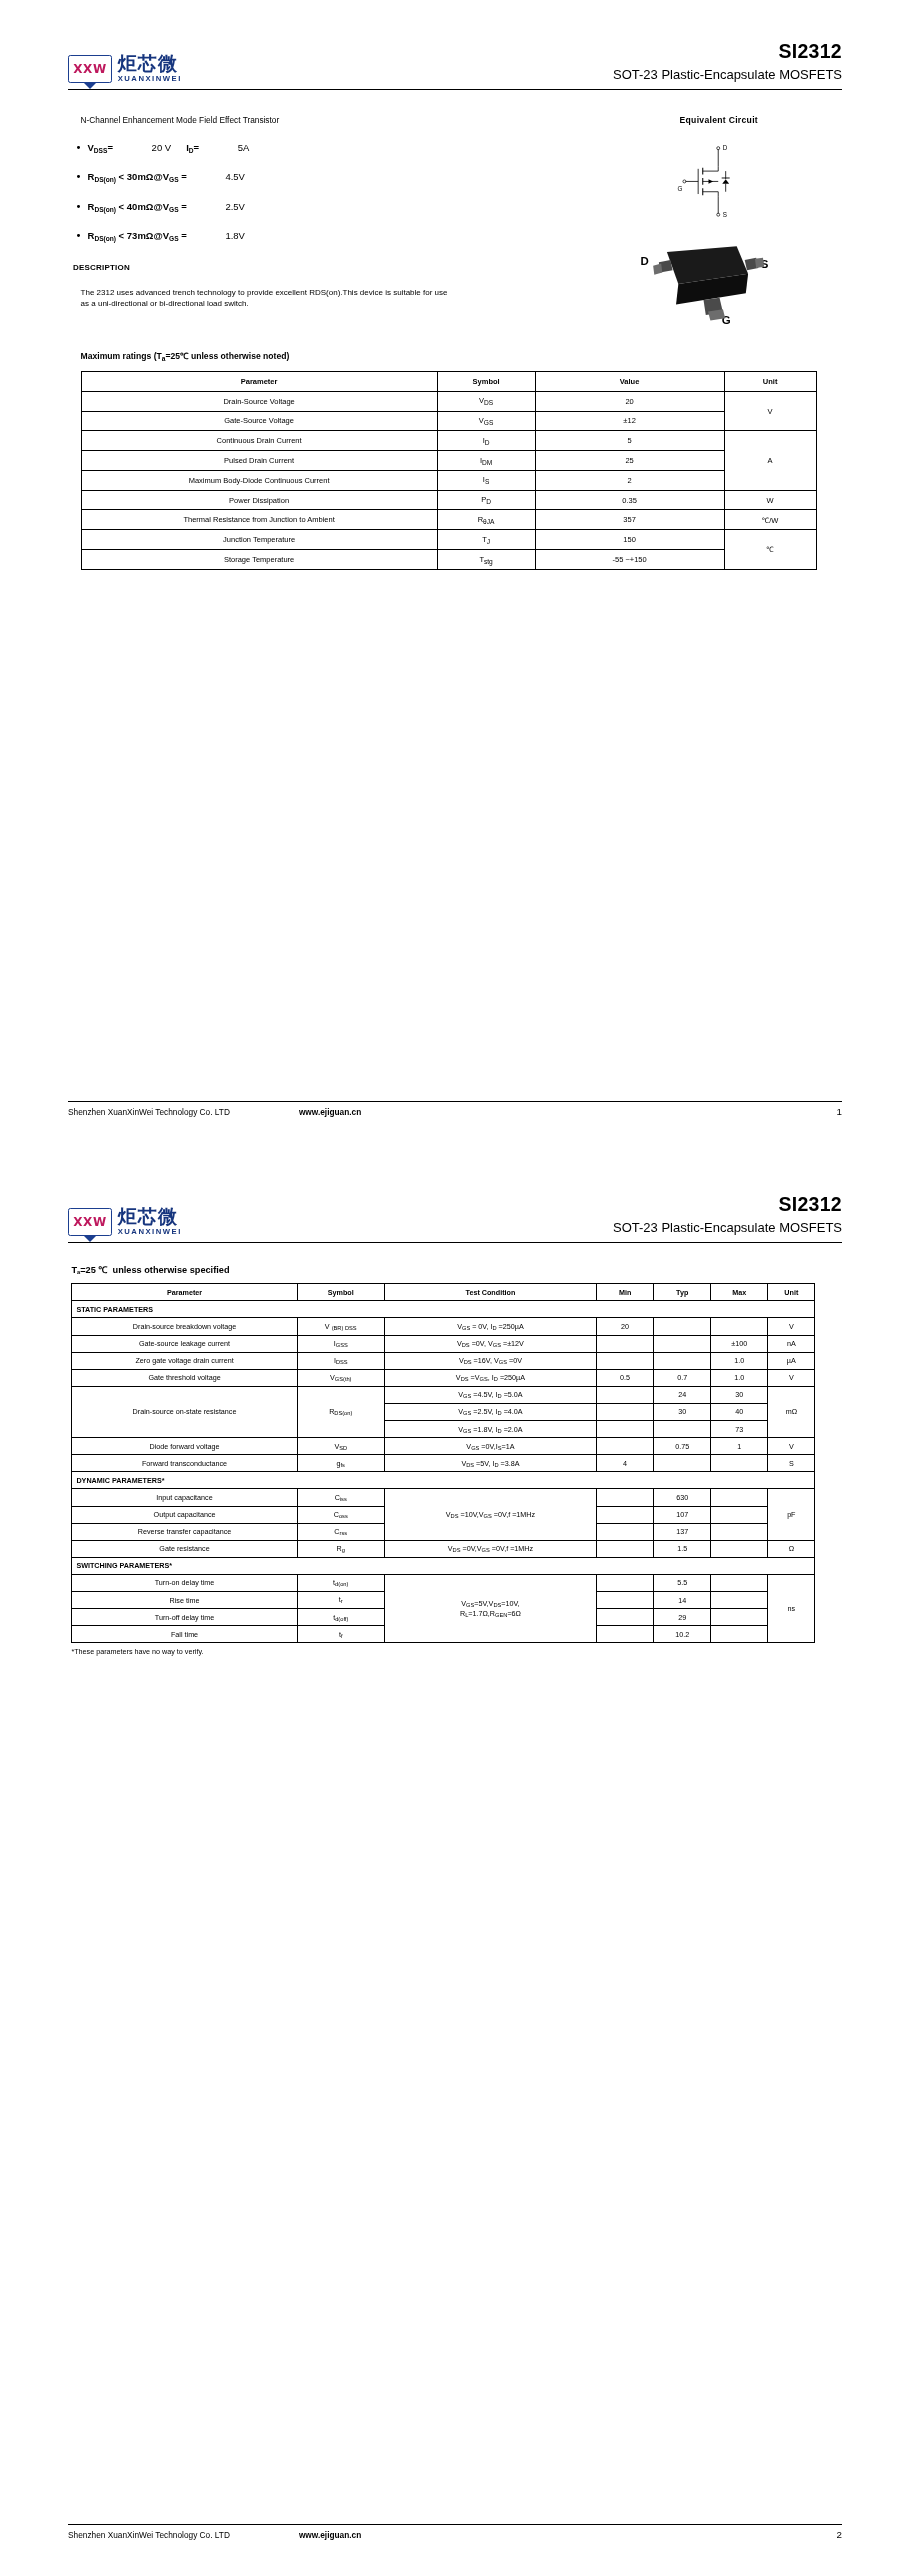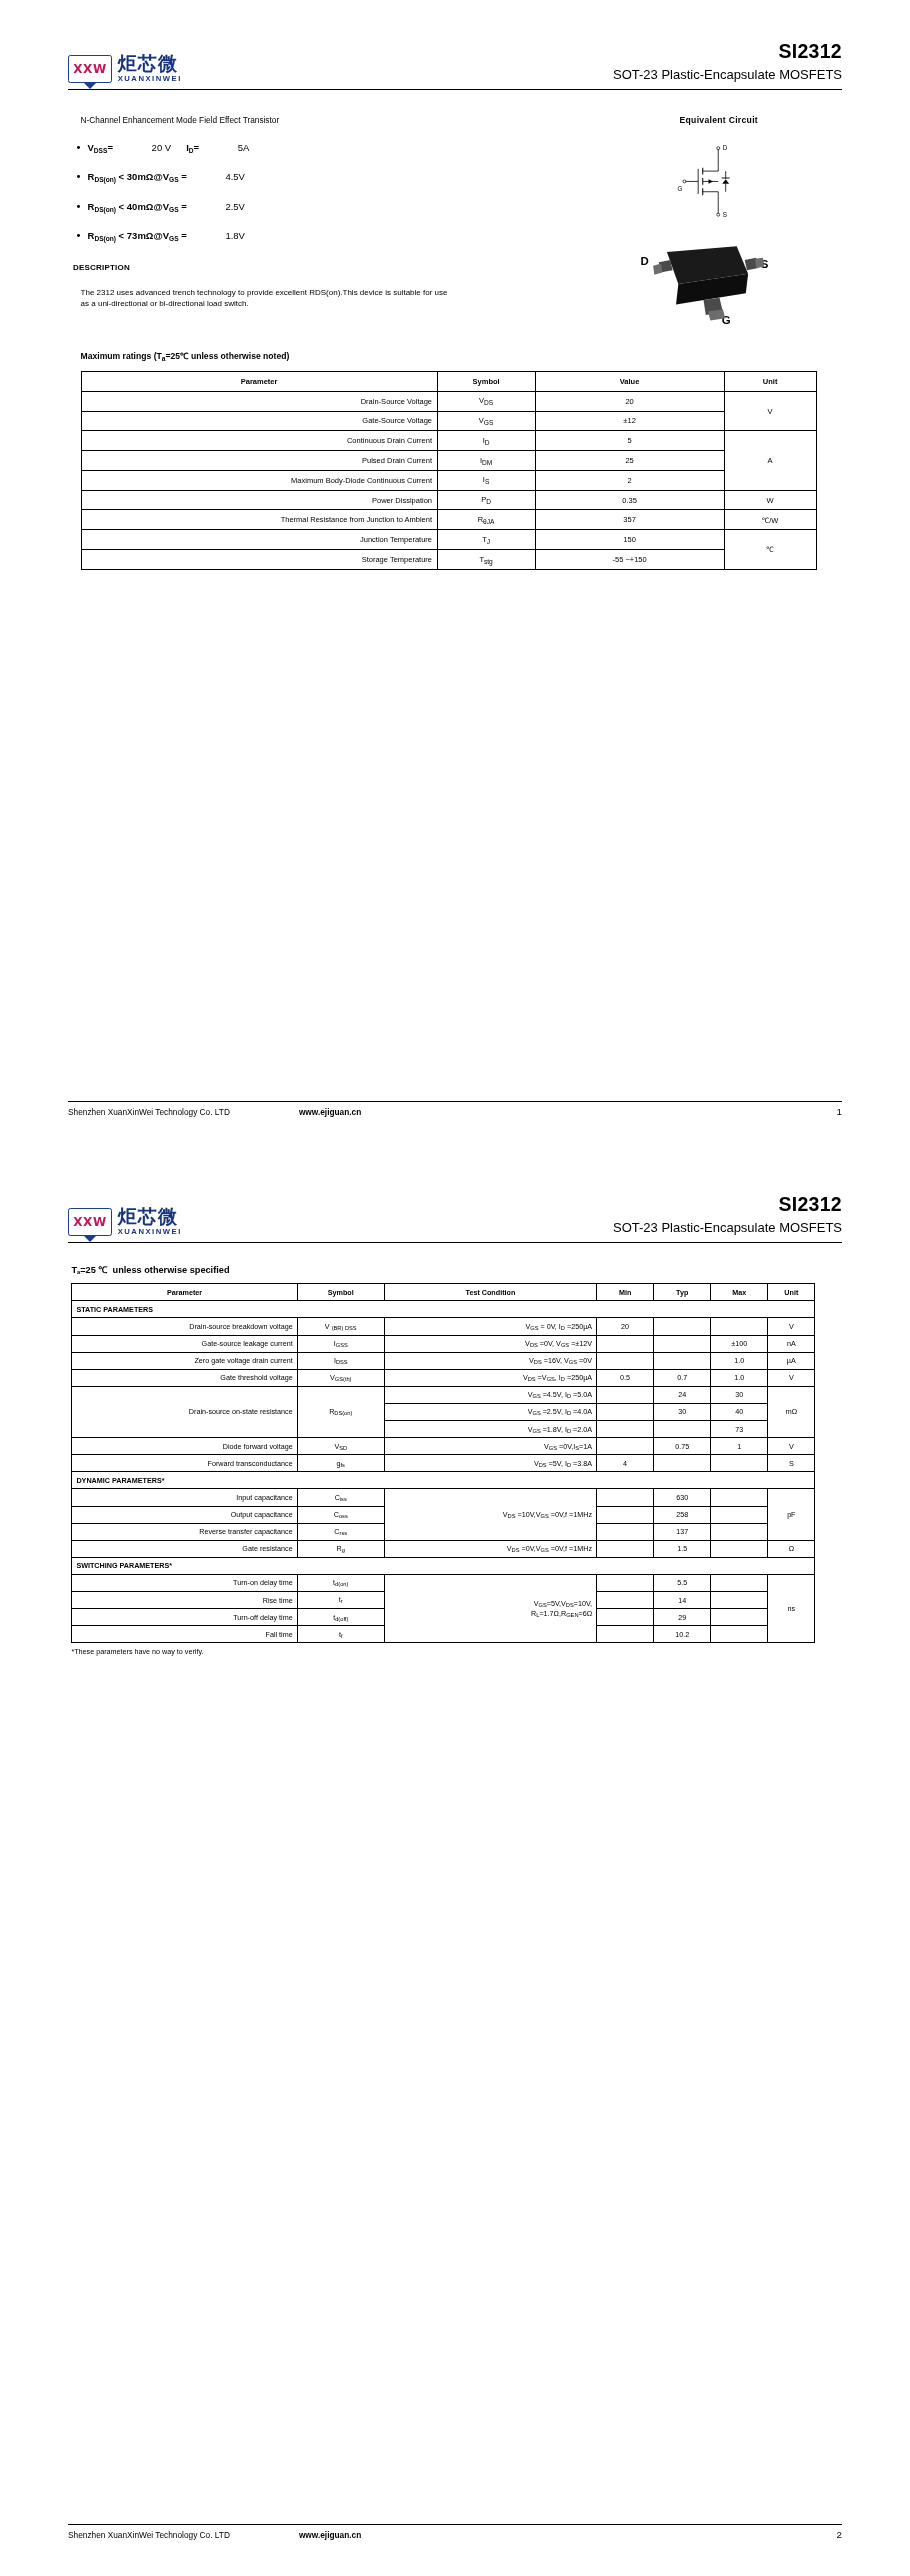"Drain-Source Voltage" .tl { text-align: right -> center }
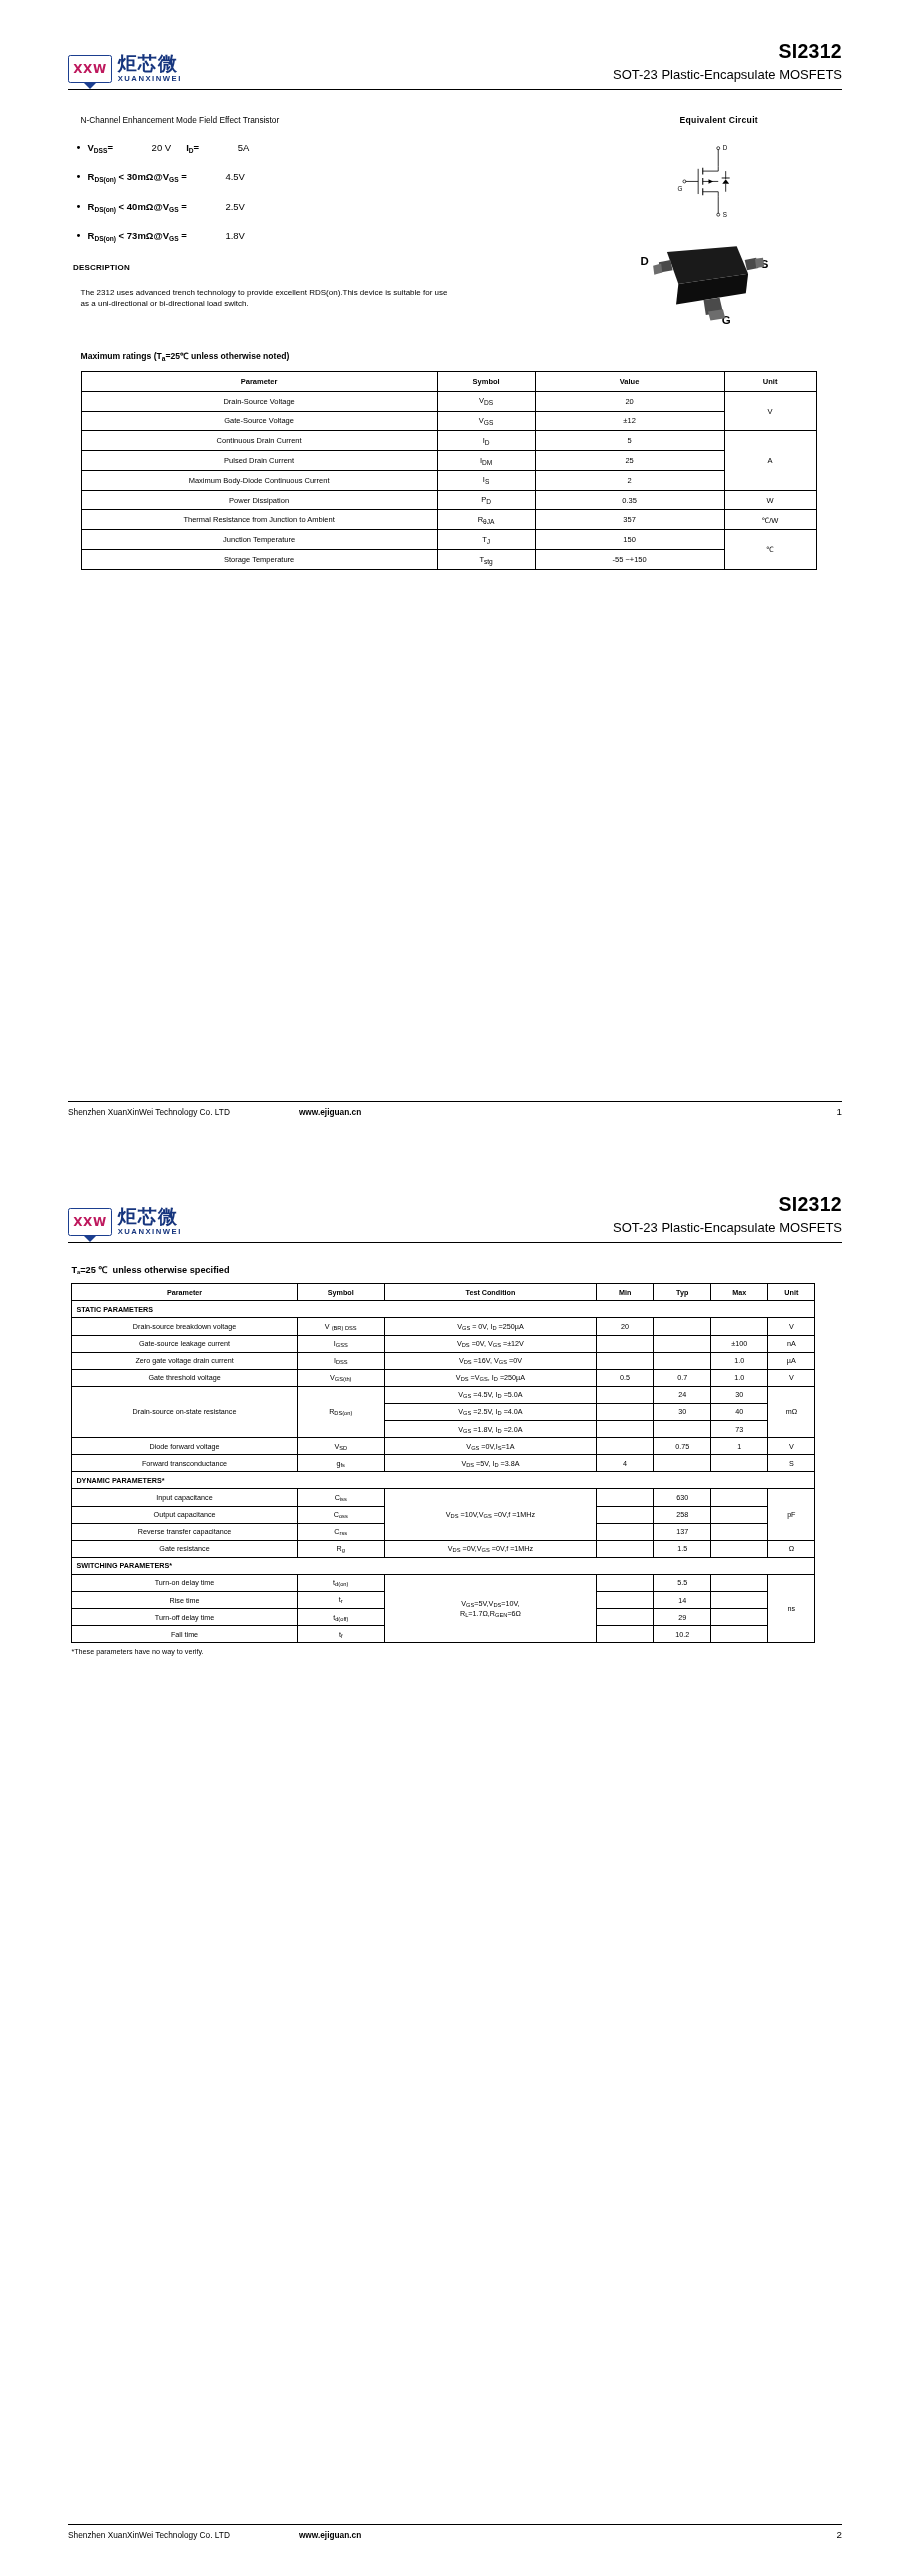"258" td.tc { text: 258 -> 107 }
